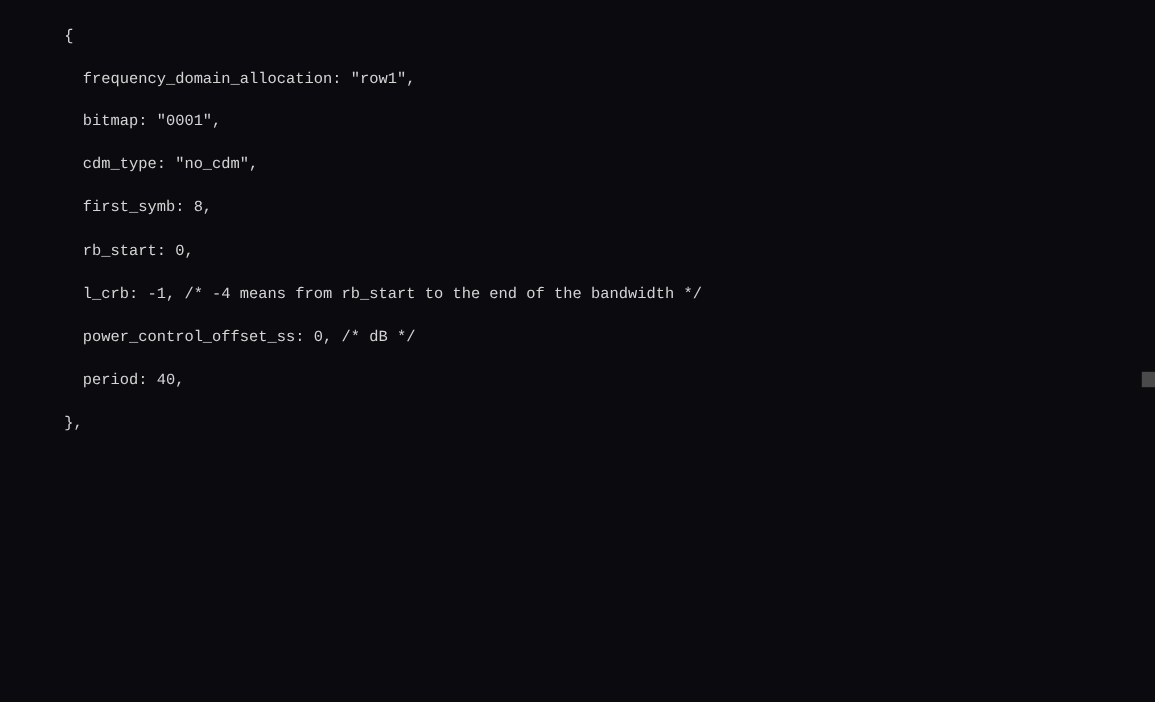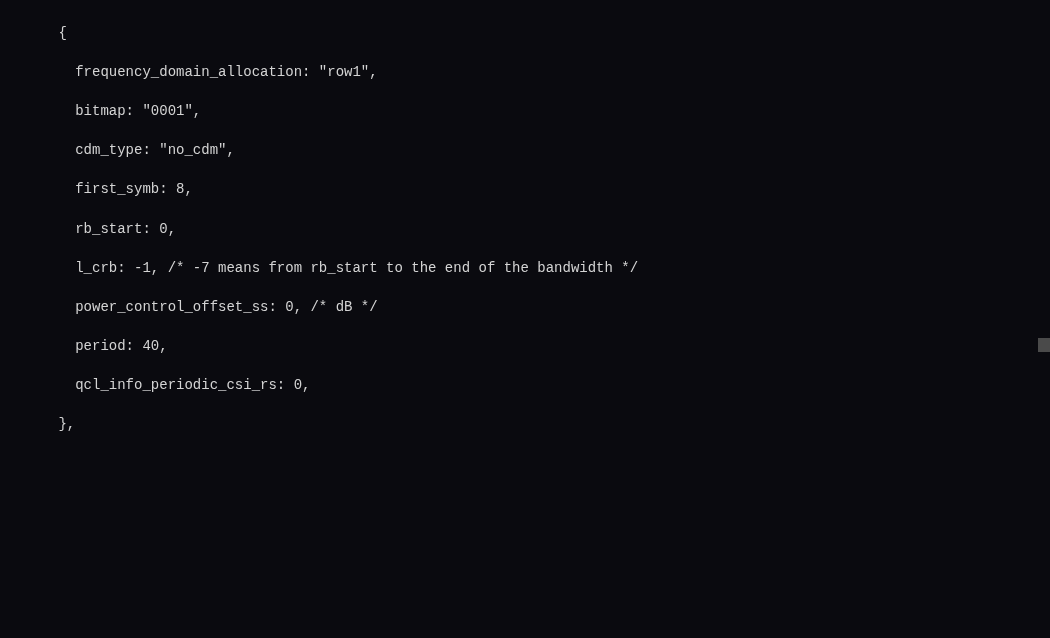"l_crb: -1, /* -7 means" span.line { text: -7 -> -4 }
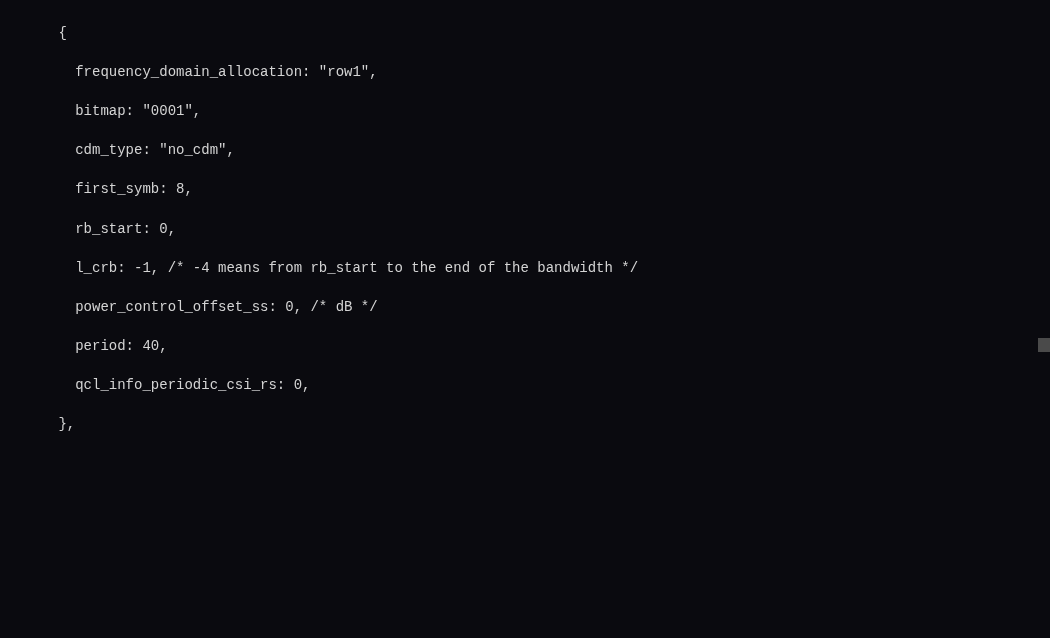"qcl_info_periodic_csi_rs: 0," span.line { html: <span> qcl_info_periodic_csi_rs: 0,</span> -> none }
